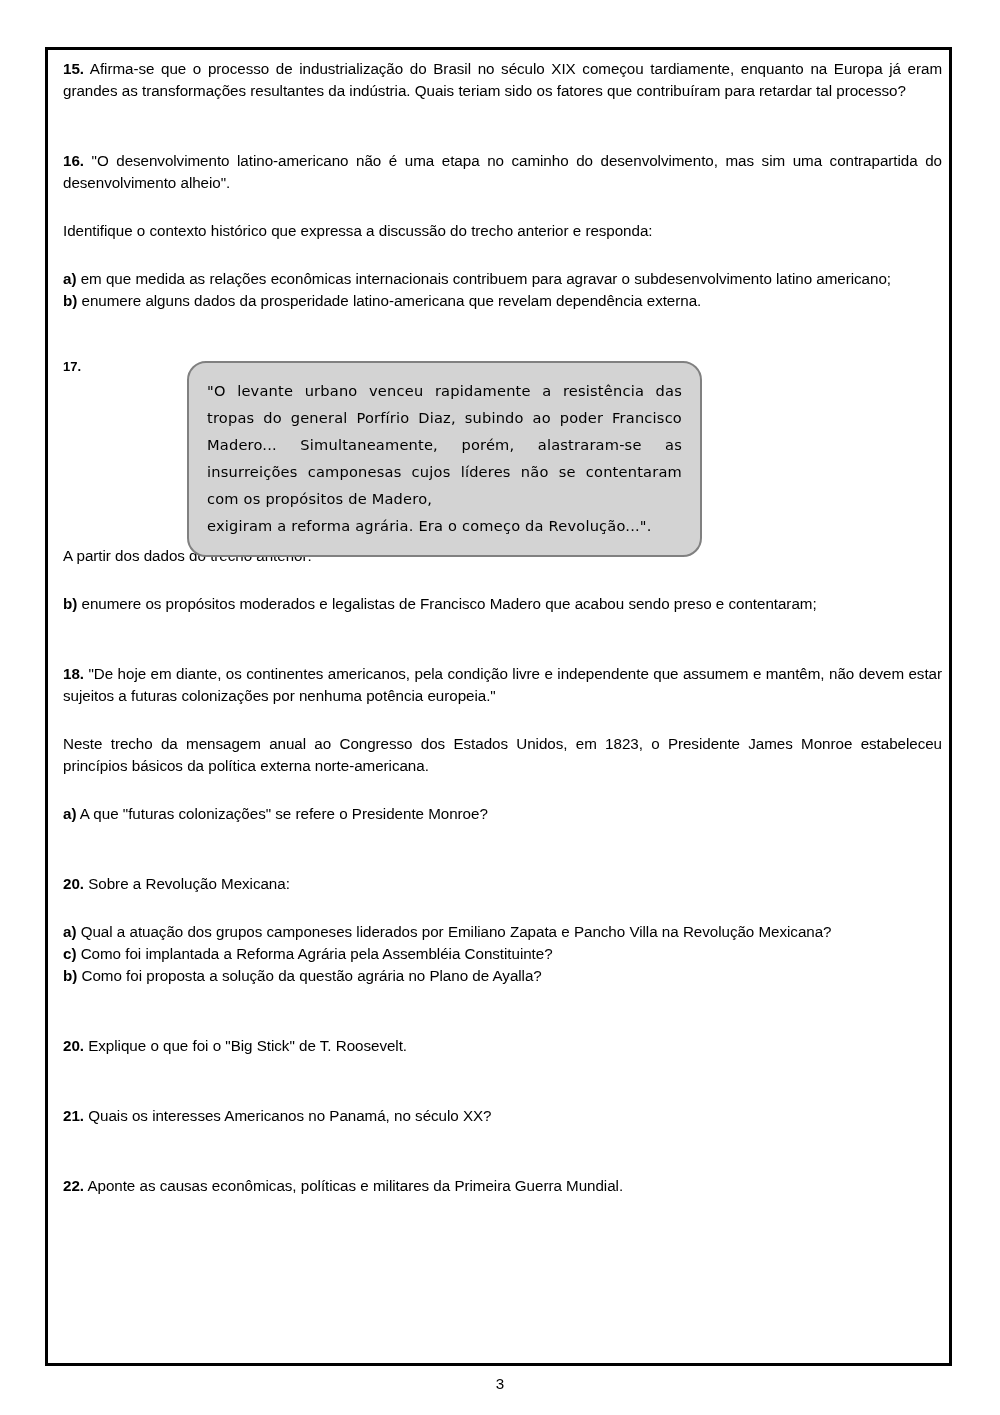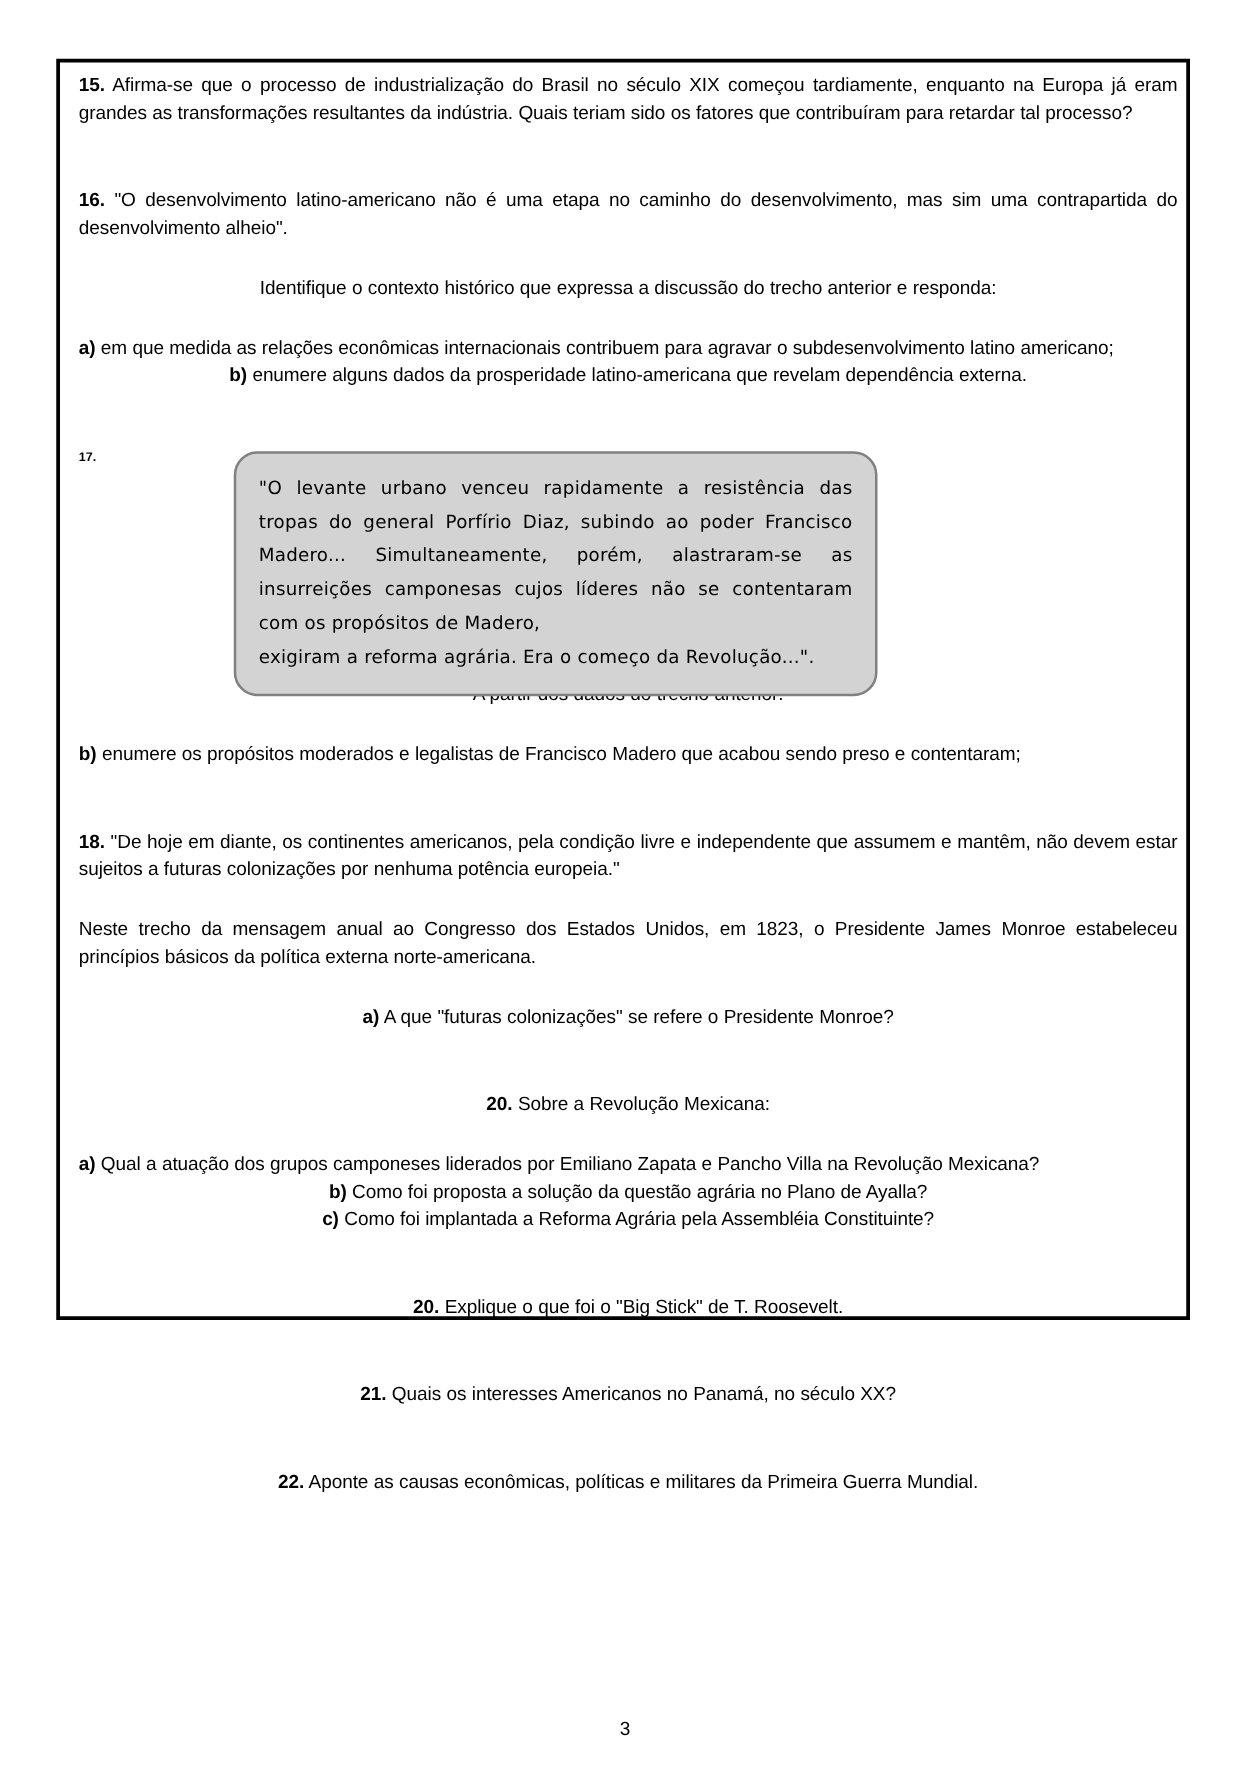"15. Afirma-se que o processo" .frame { height: 1009px -> 1319px }
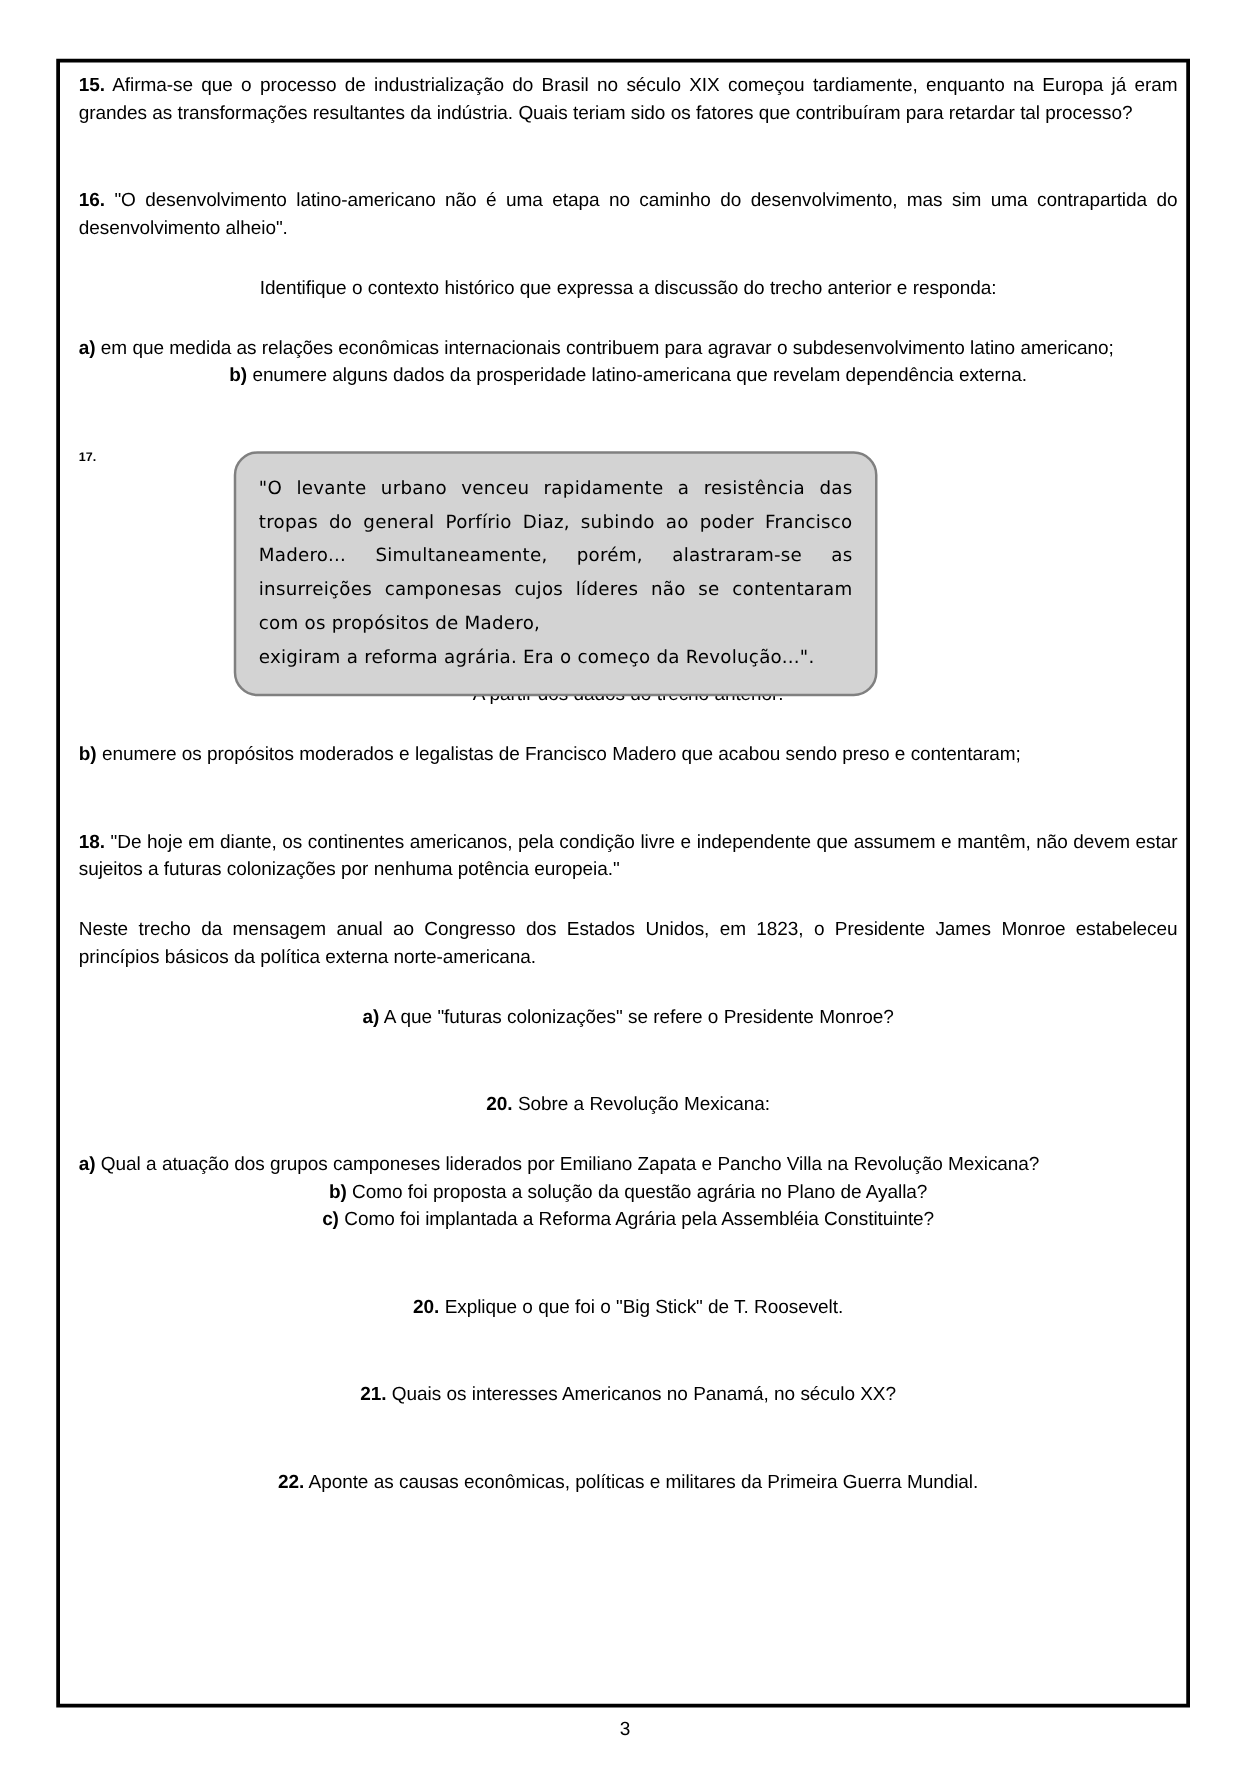"Identifique o contexto histórico que" .para.plain { text-align: center -> left }
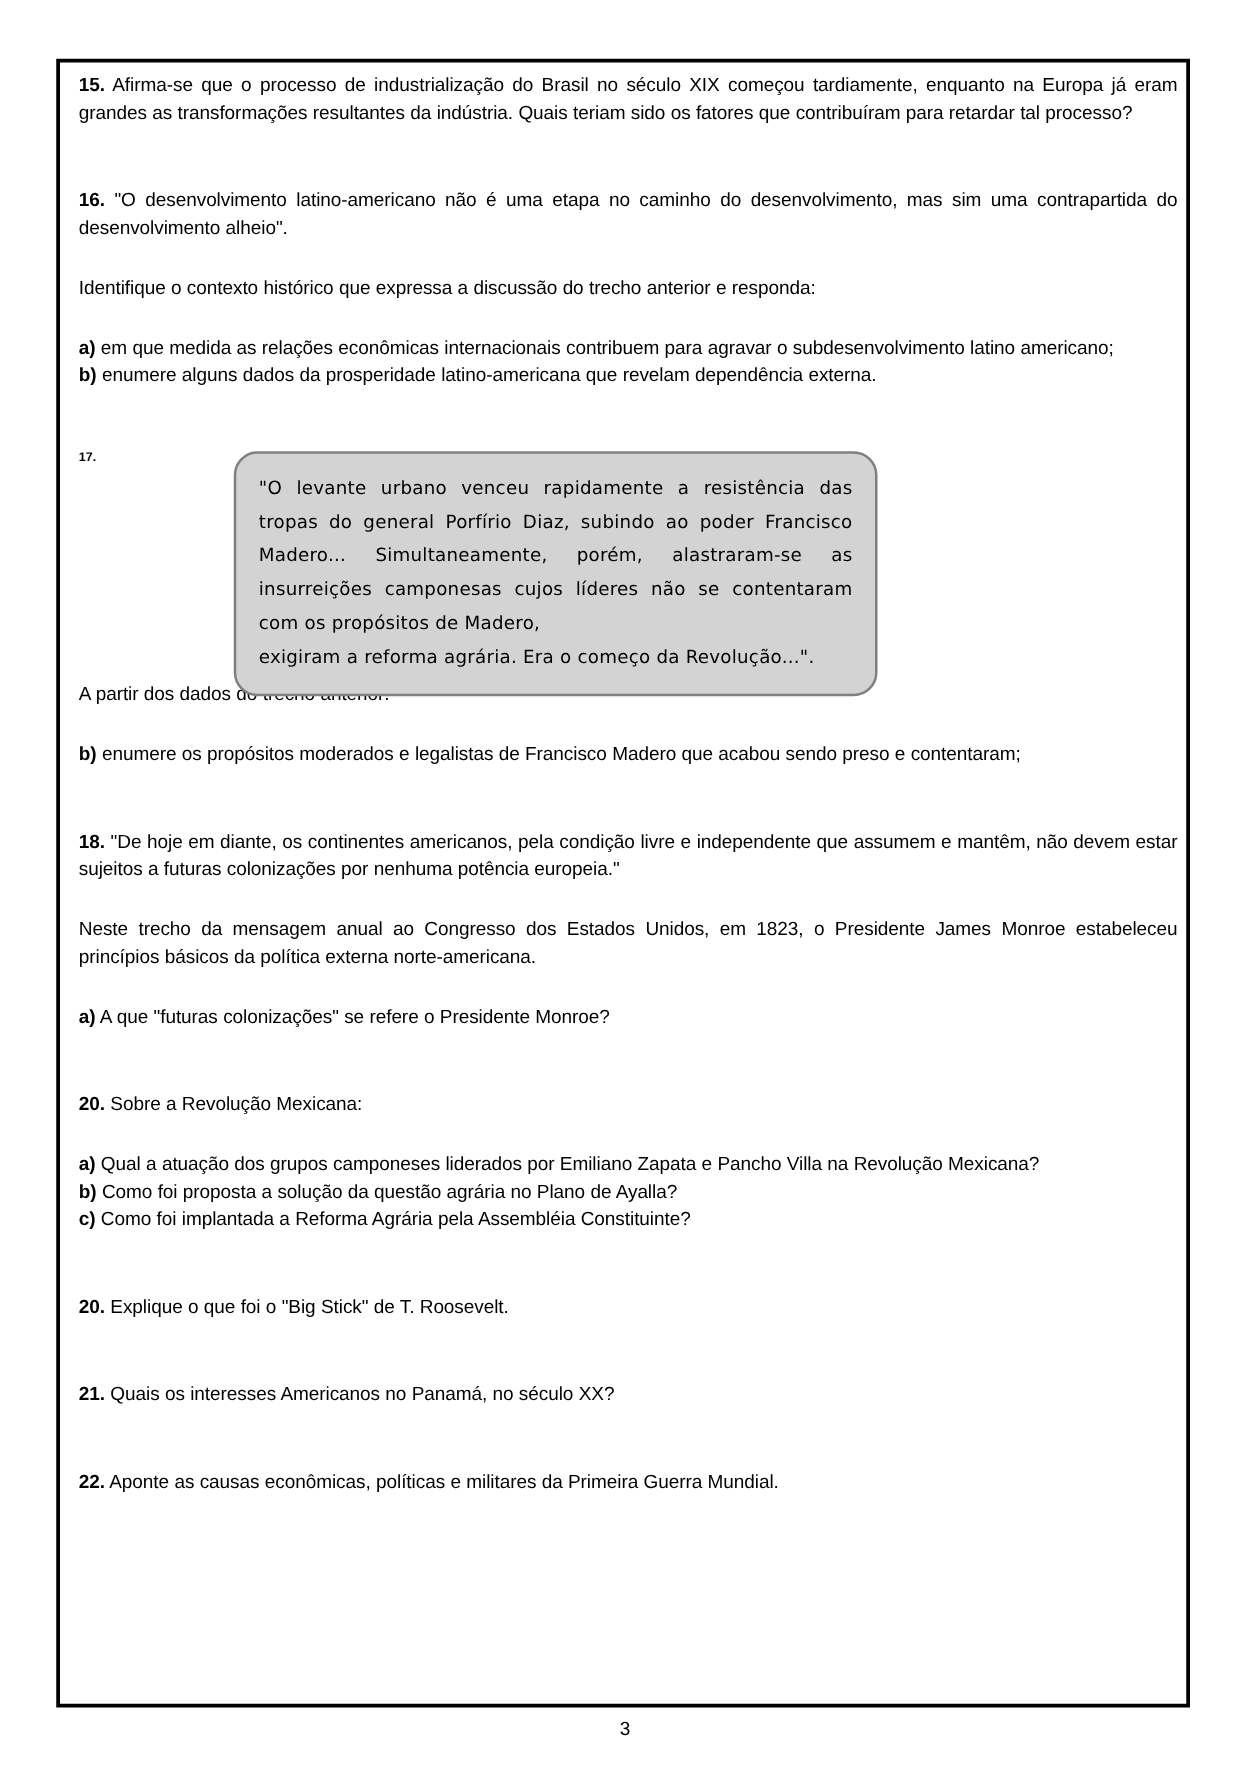"17." .q17-num { font-size: 10px -> 13px }
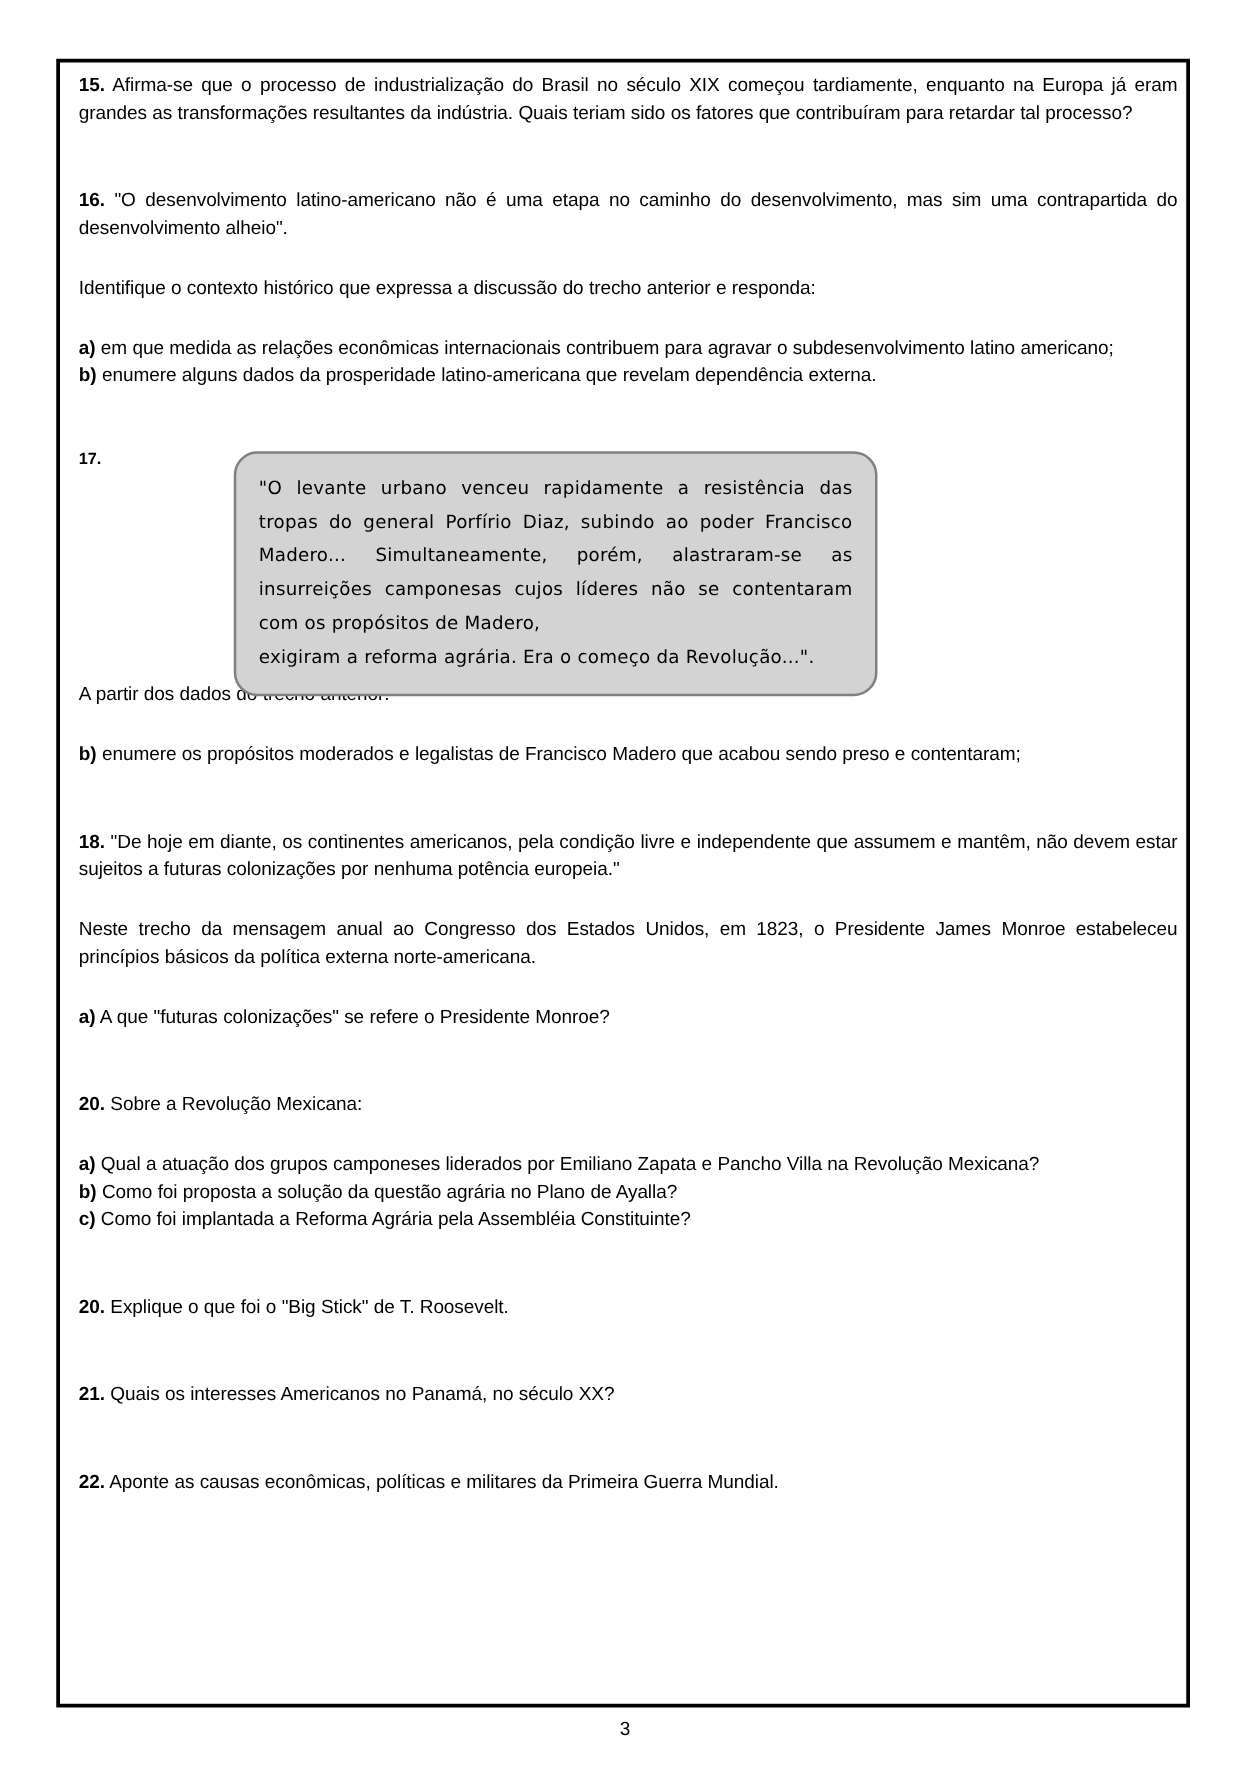"b) Como foi proposta a" p.para { order: before "c) Como foi implantada a" -> after "c) Como foi implantada a" }
